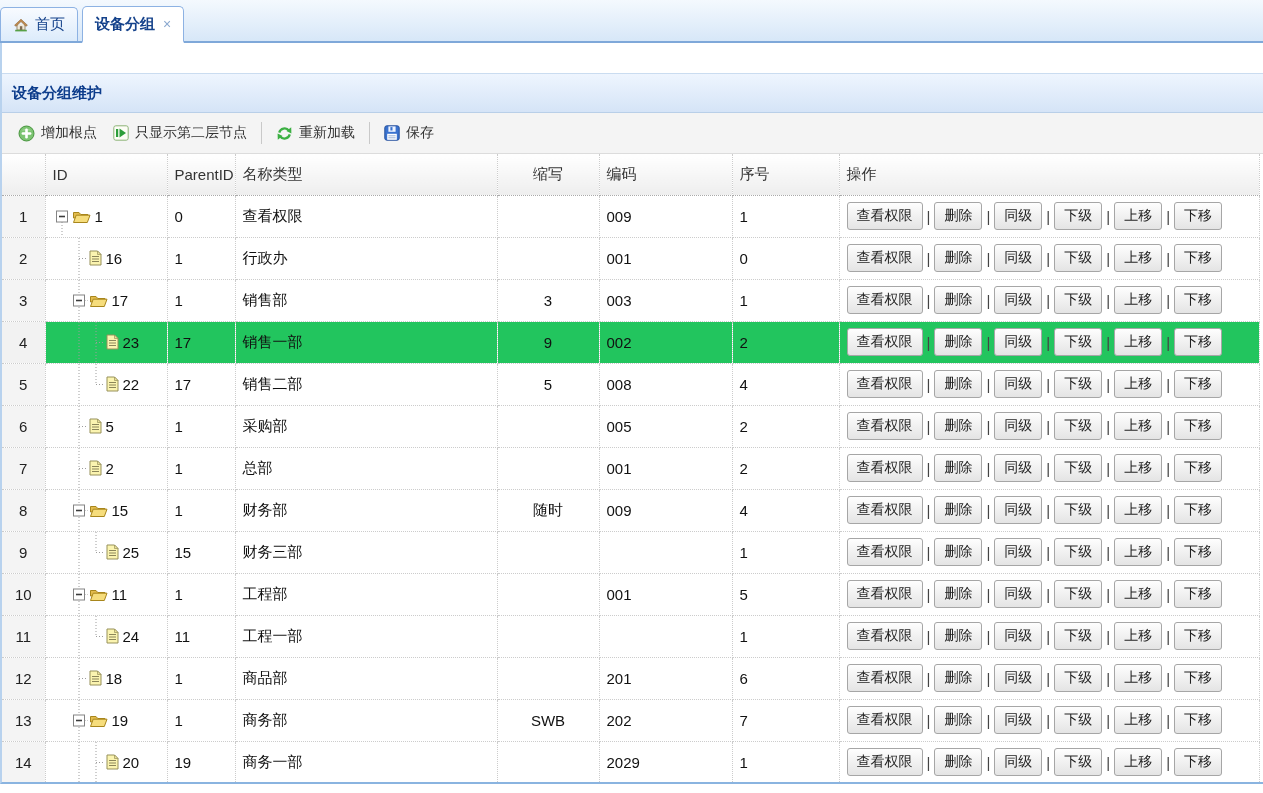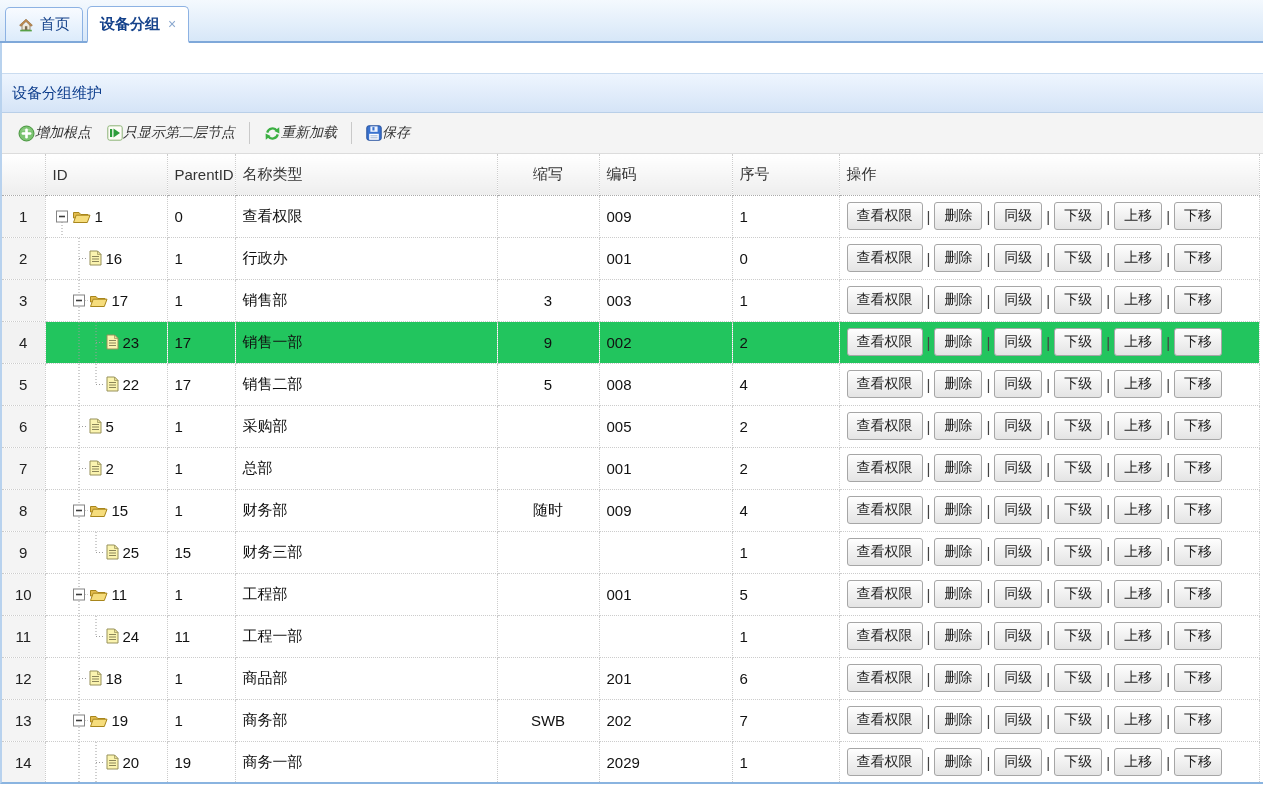"首页" .tabbar { padding-left: 5px -> none }
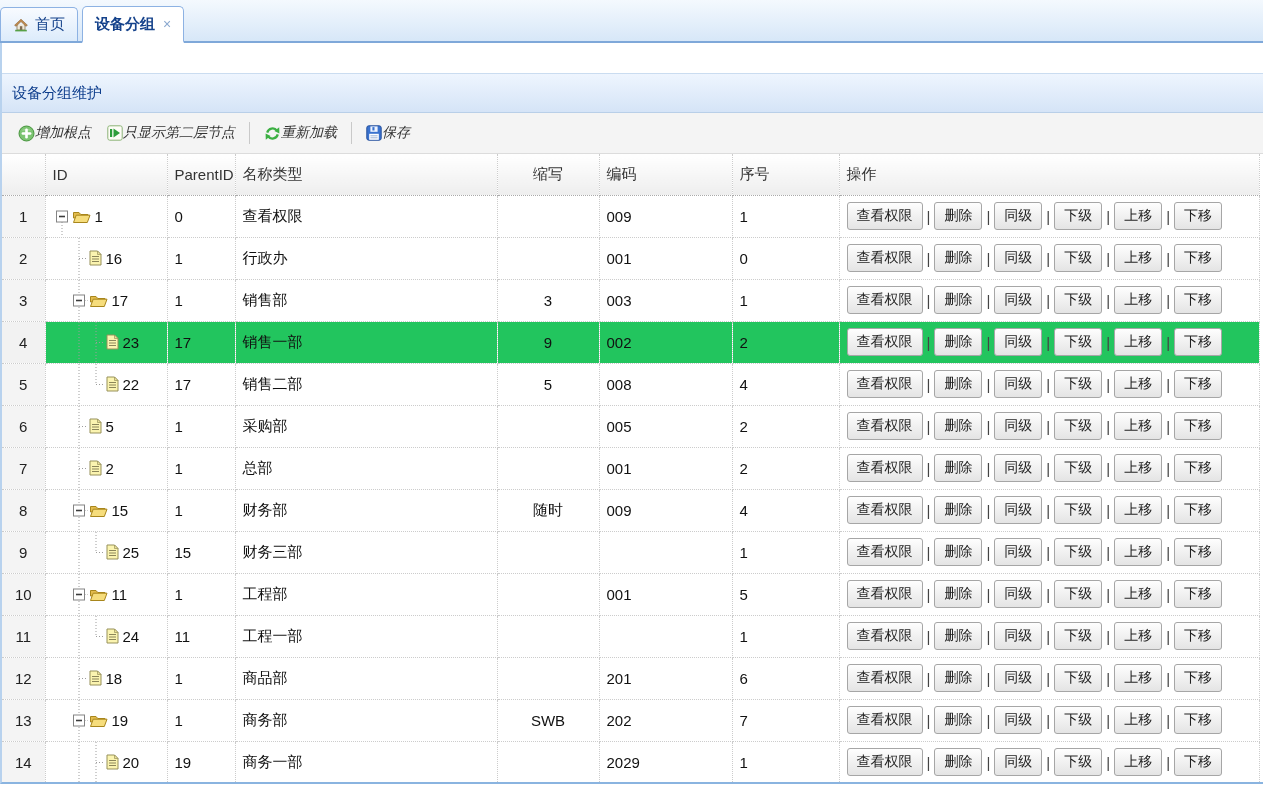"设备分组维护" .panel-hd { font-weight: normal -> bold }
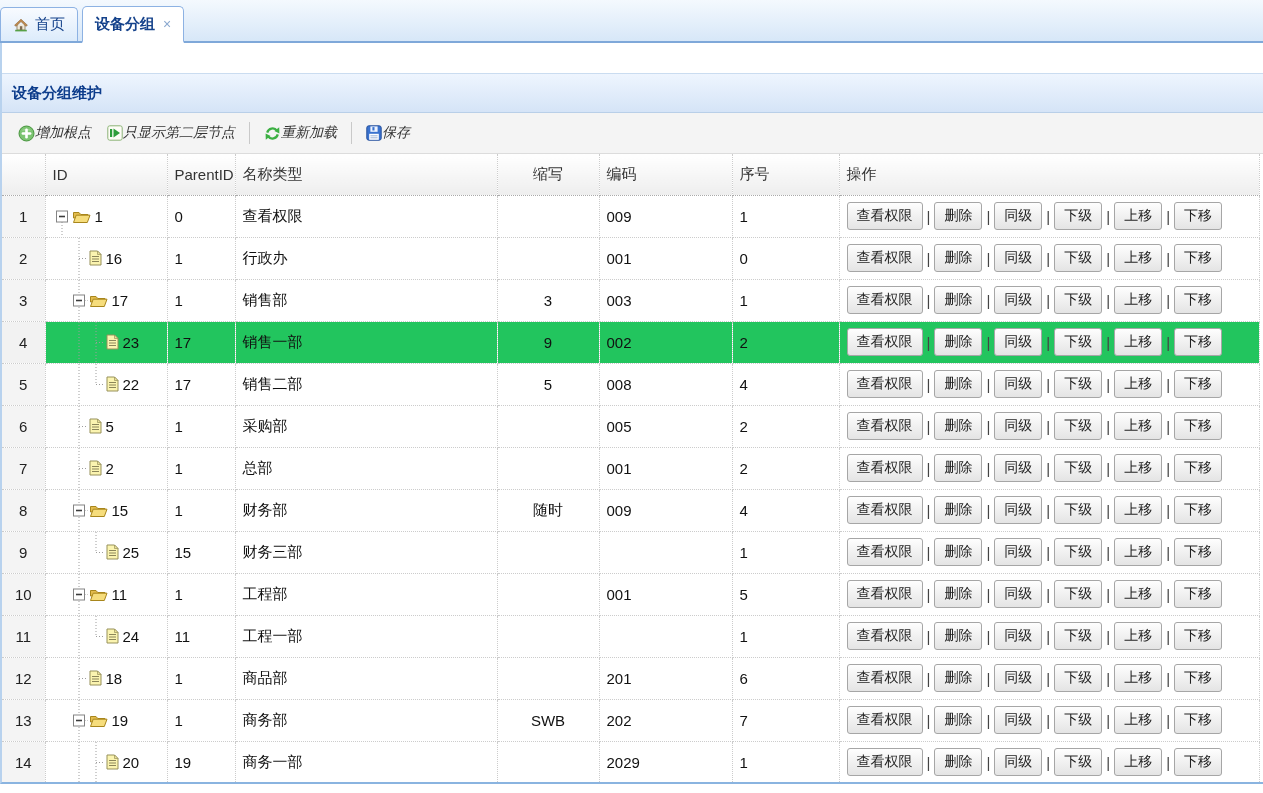"增加根点" .tb-item { font-style: italic -> none; gap: none -> 6px }
